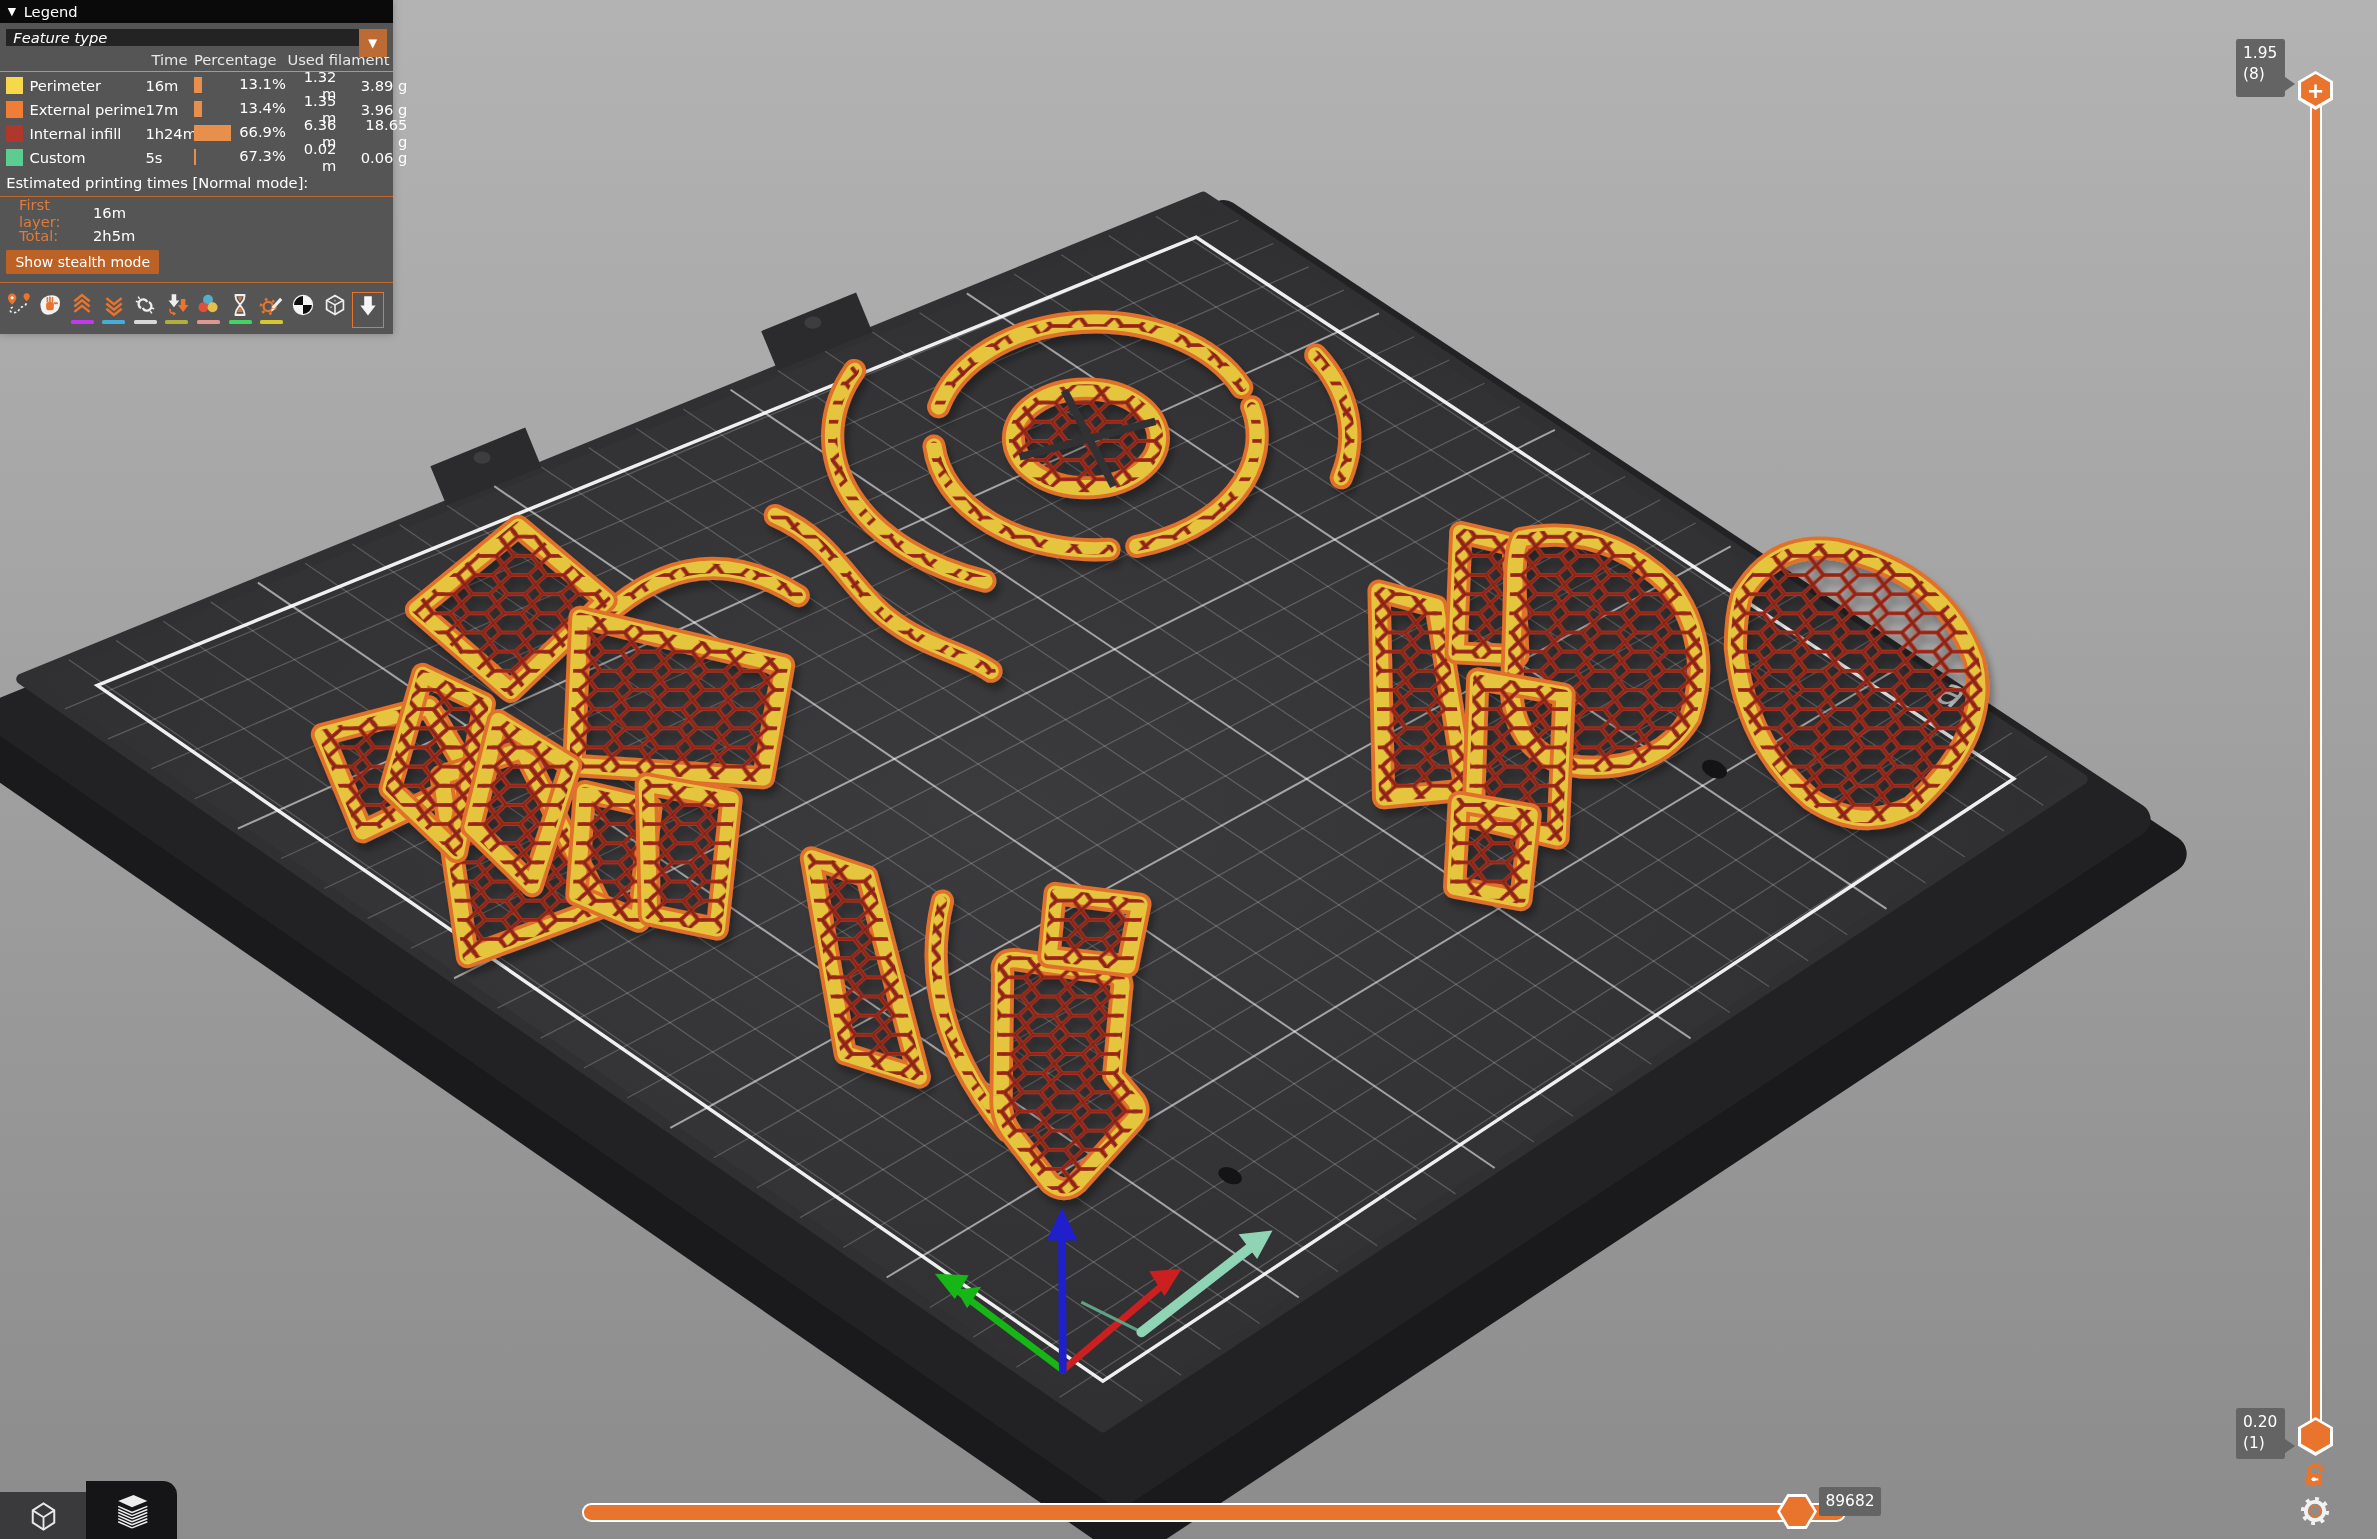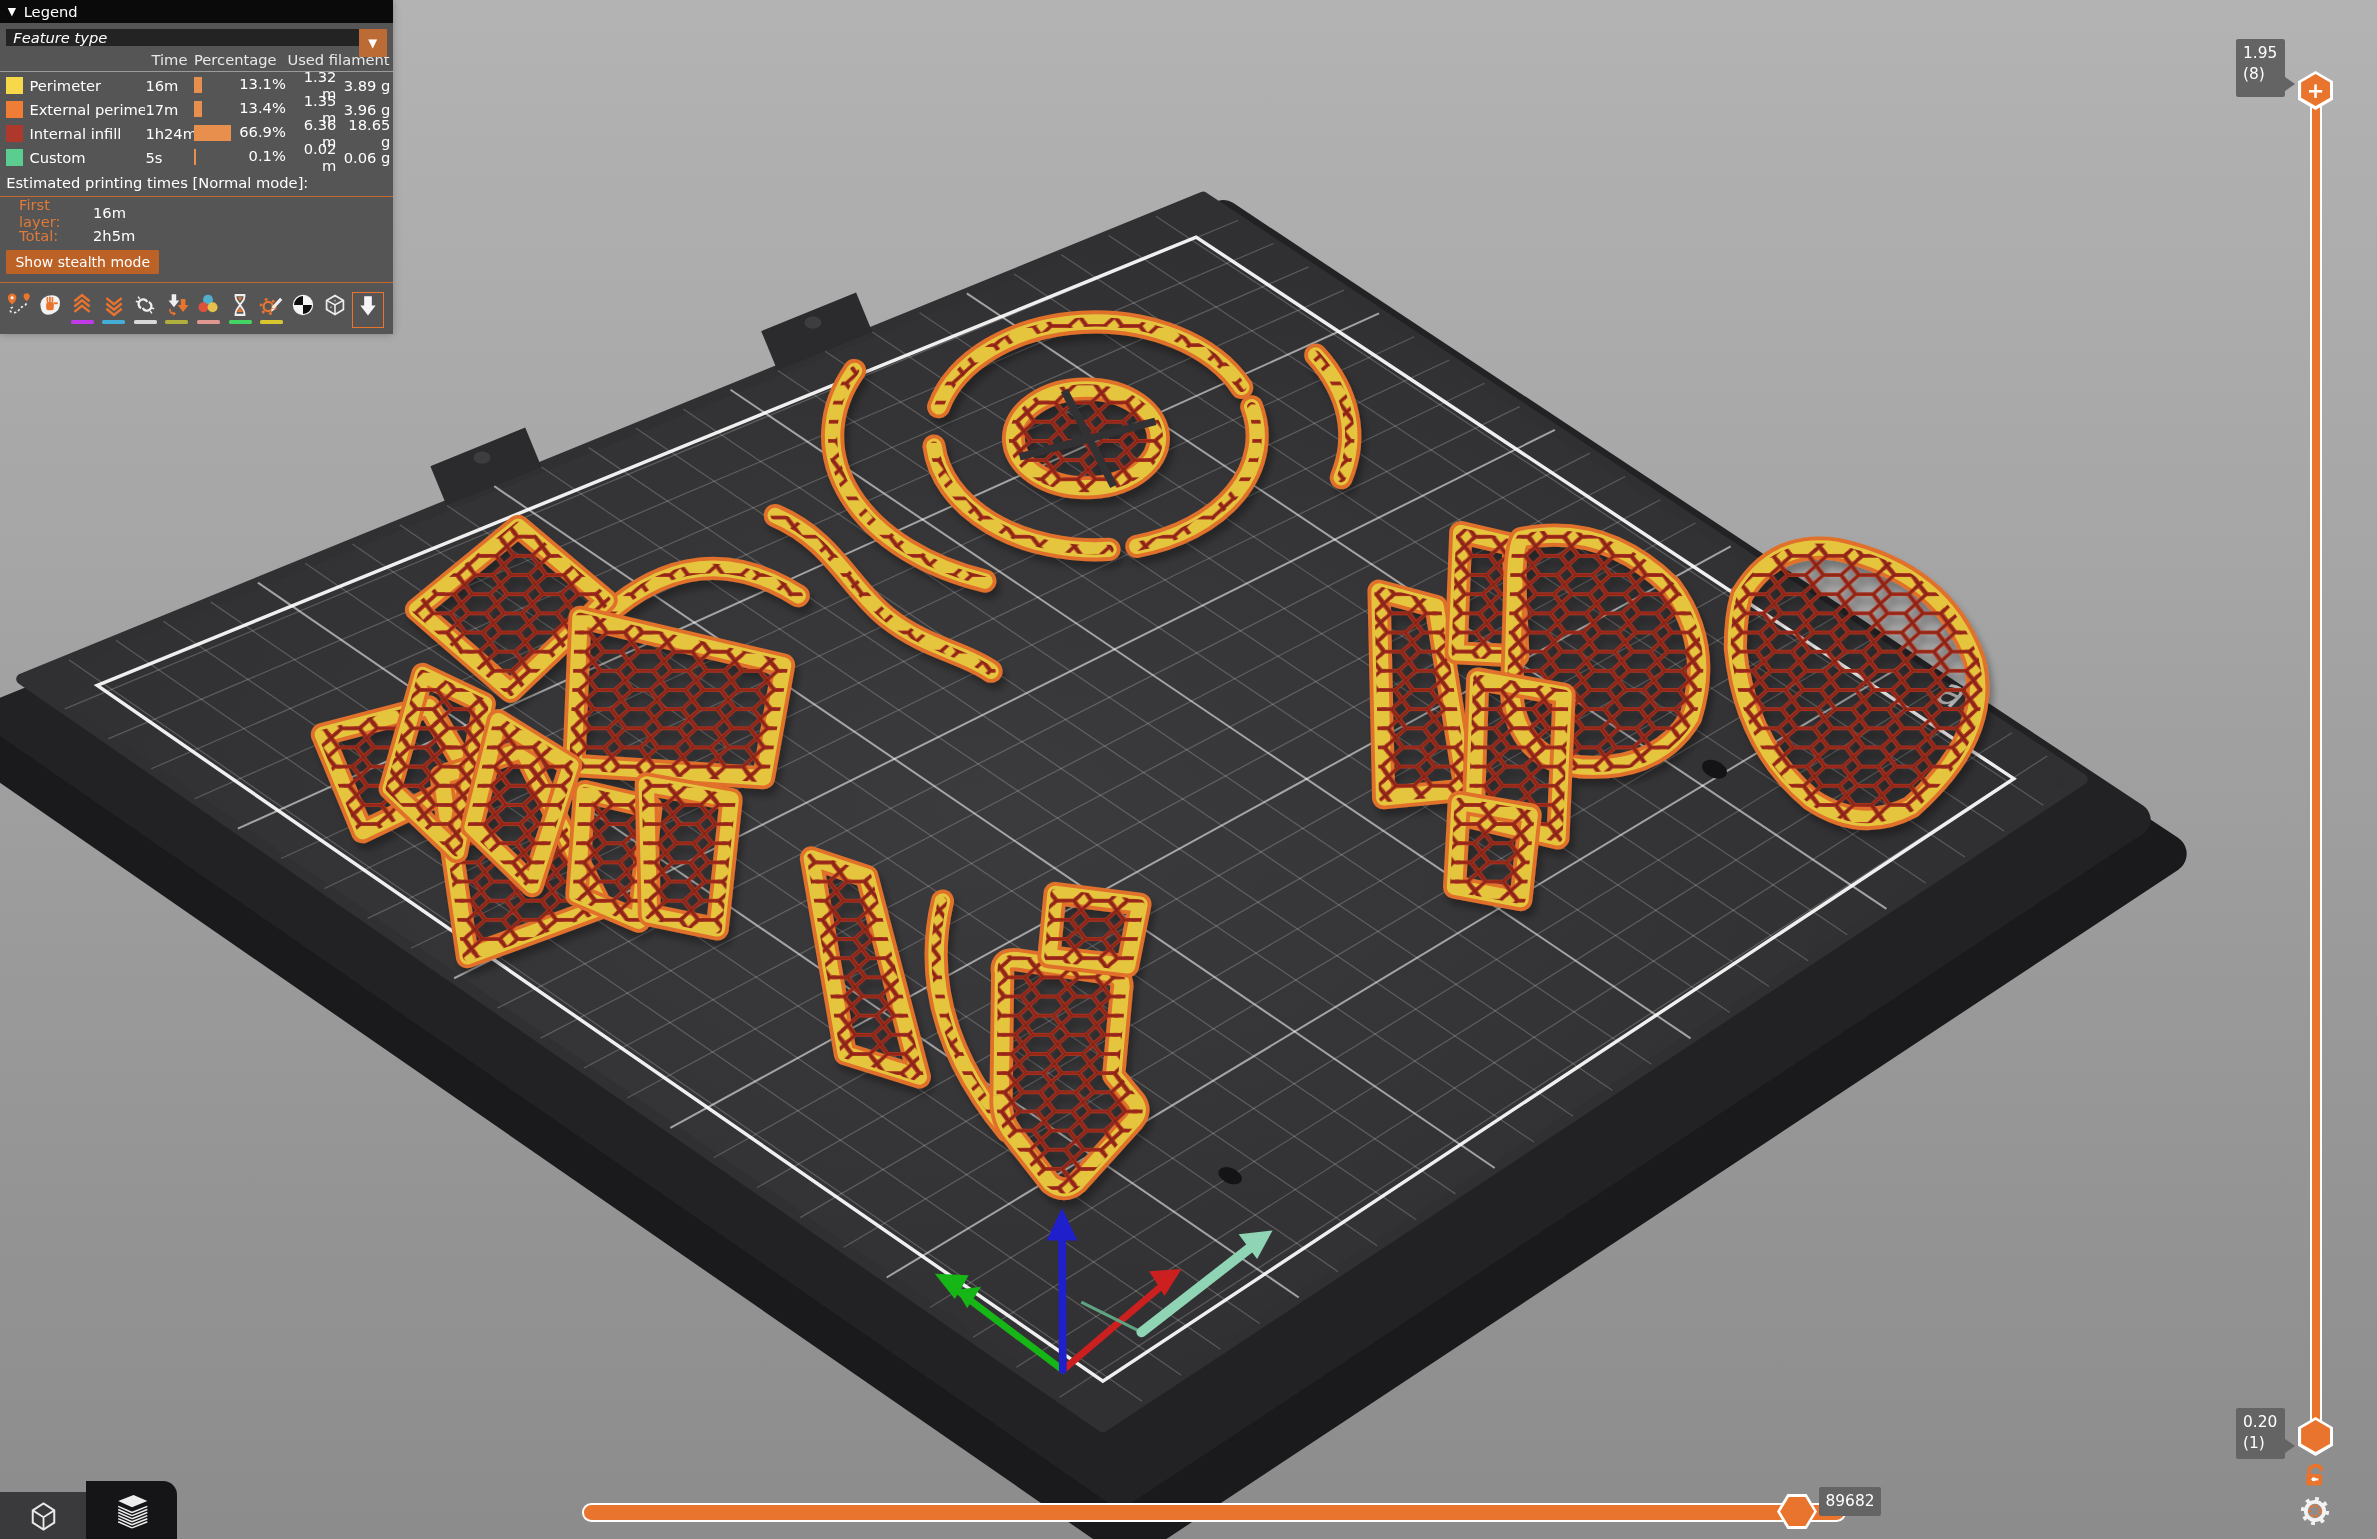"3.89 g" .lwt { margin-left: none -> 17px }
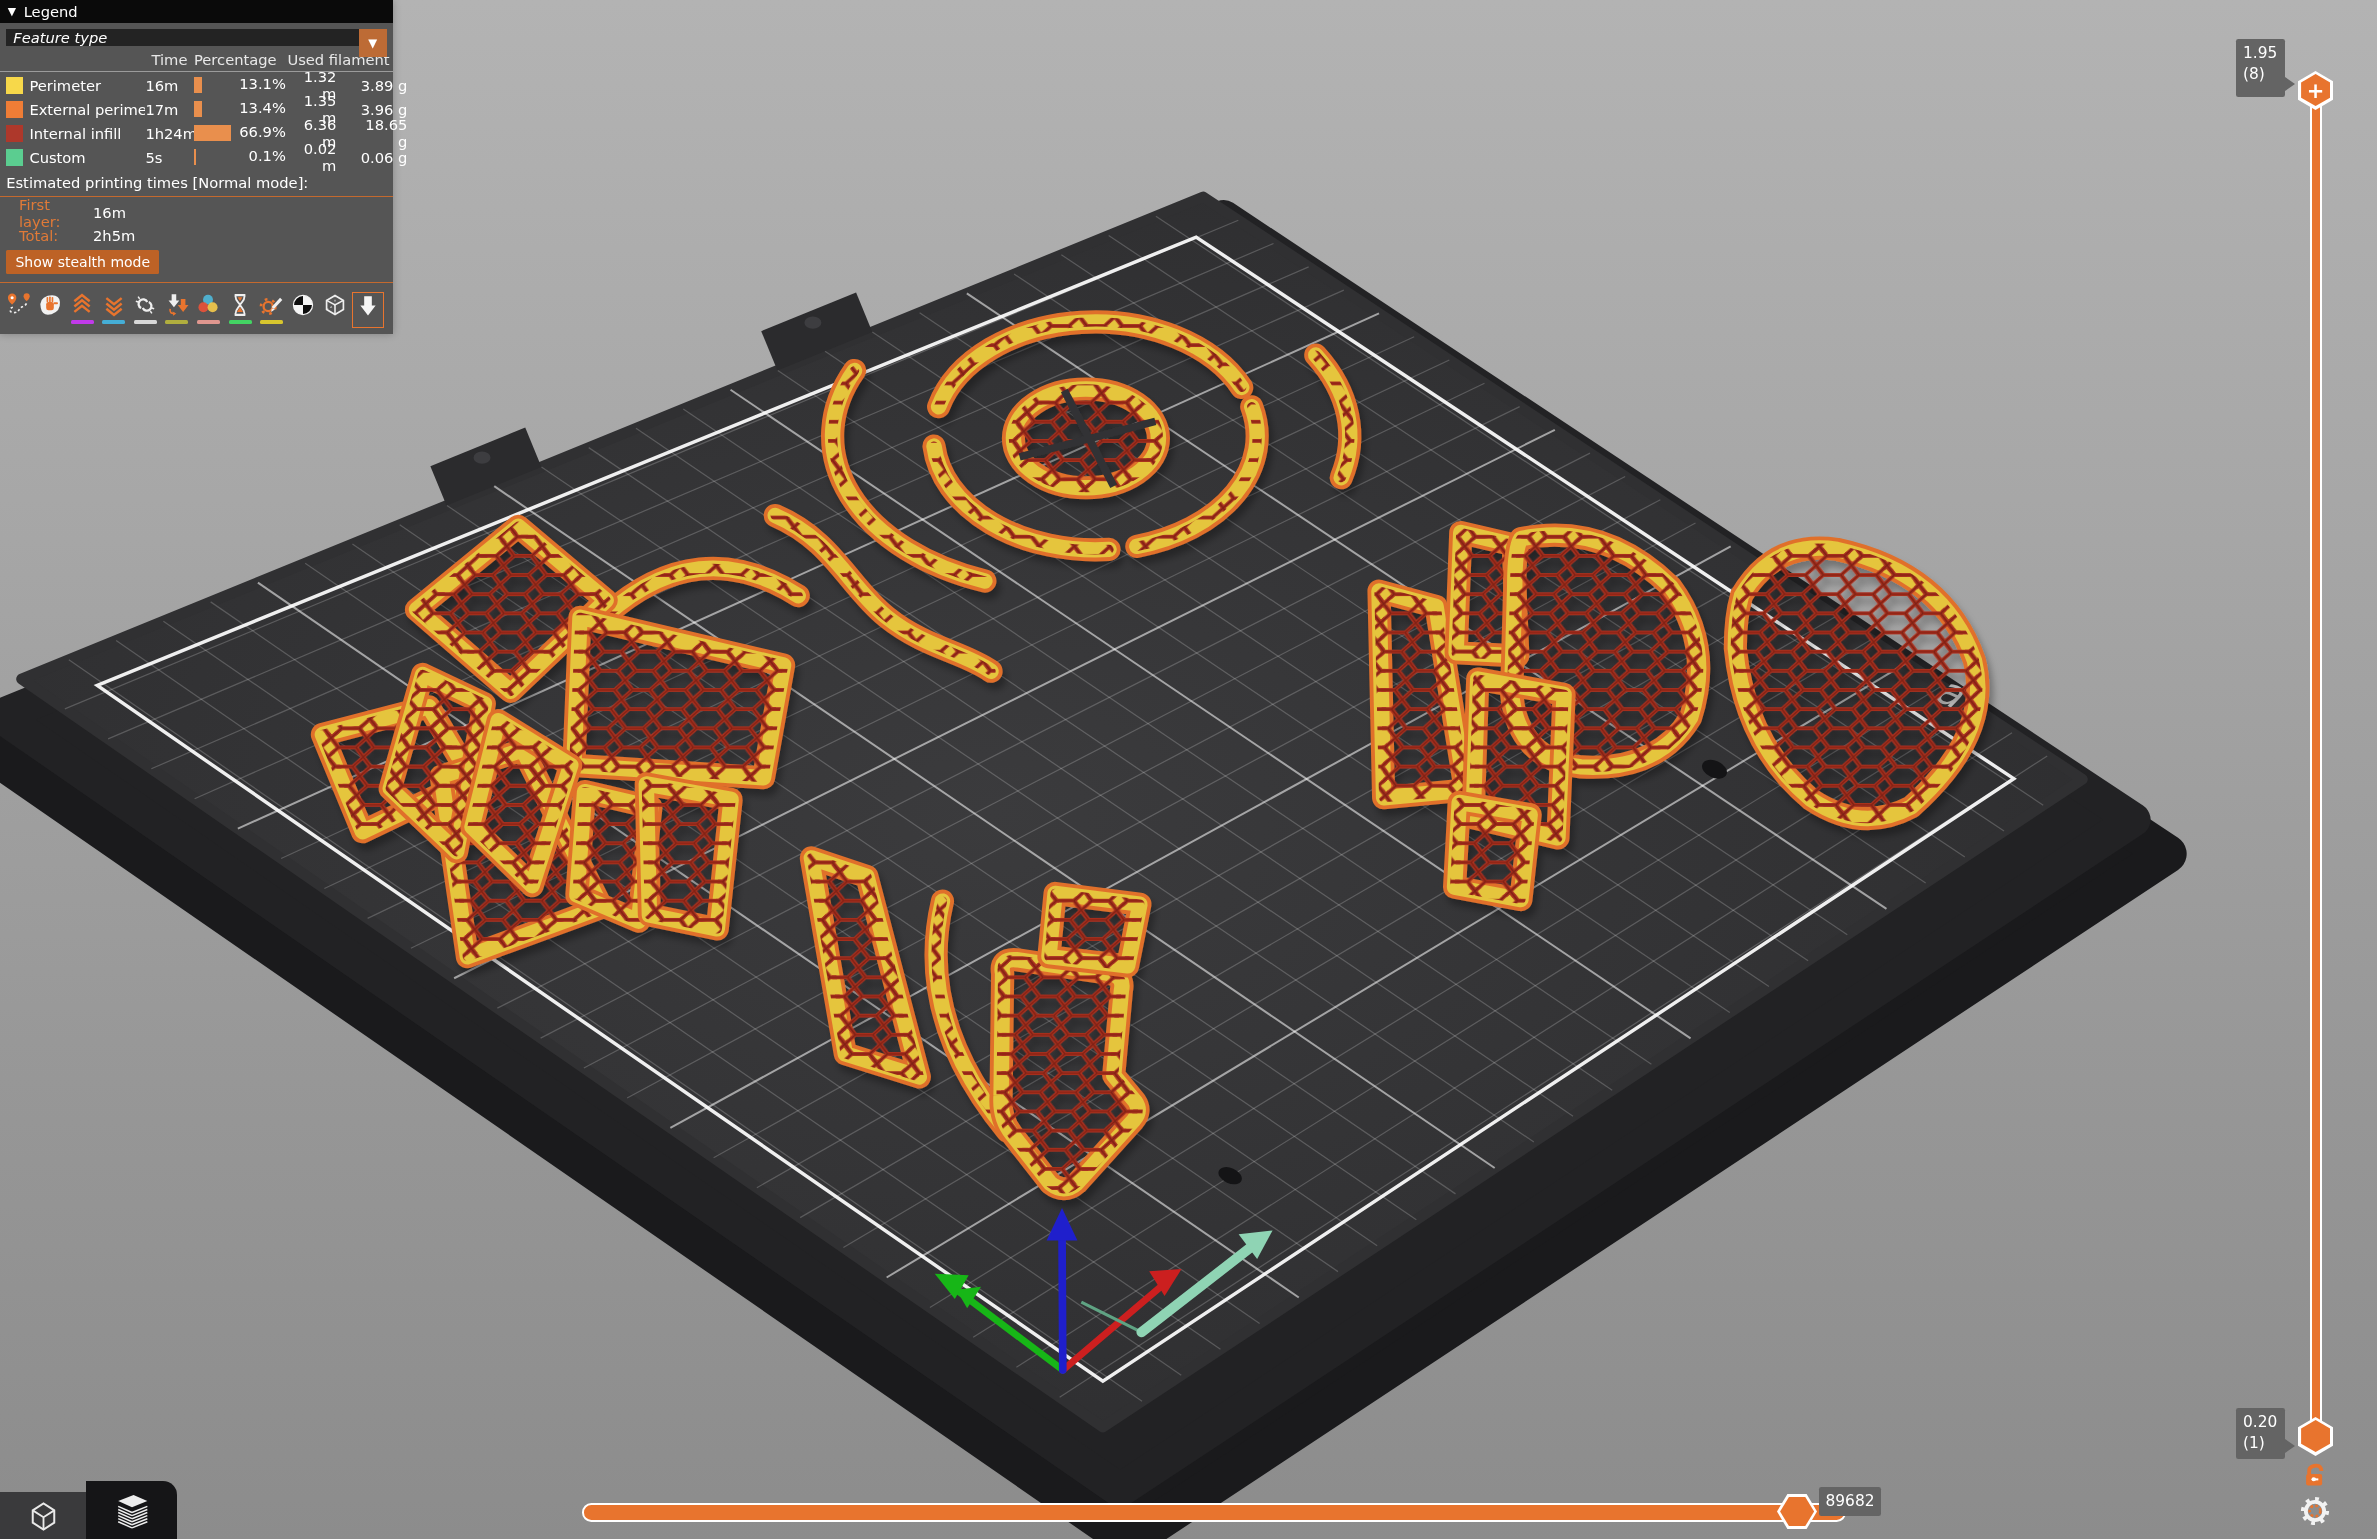"0.1%" span.ptxt { text: 0.1% -> 67.3% }
